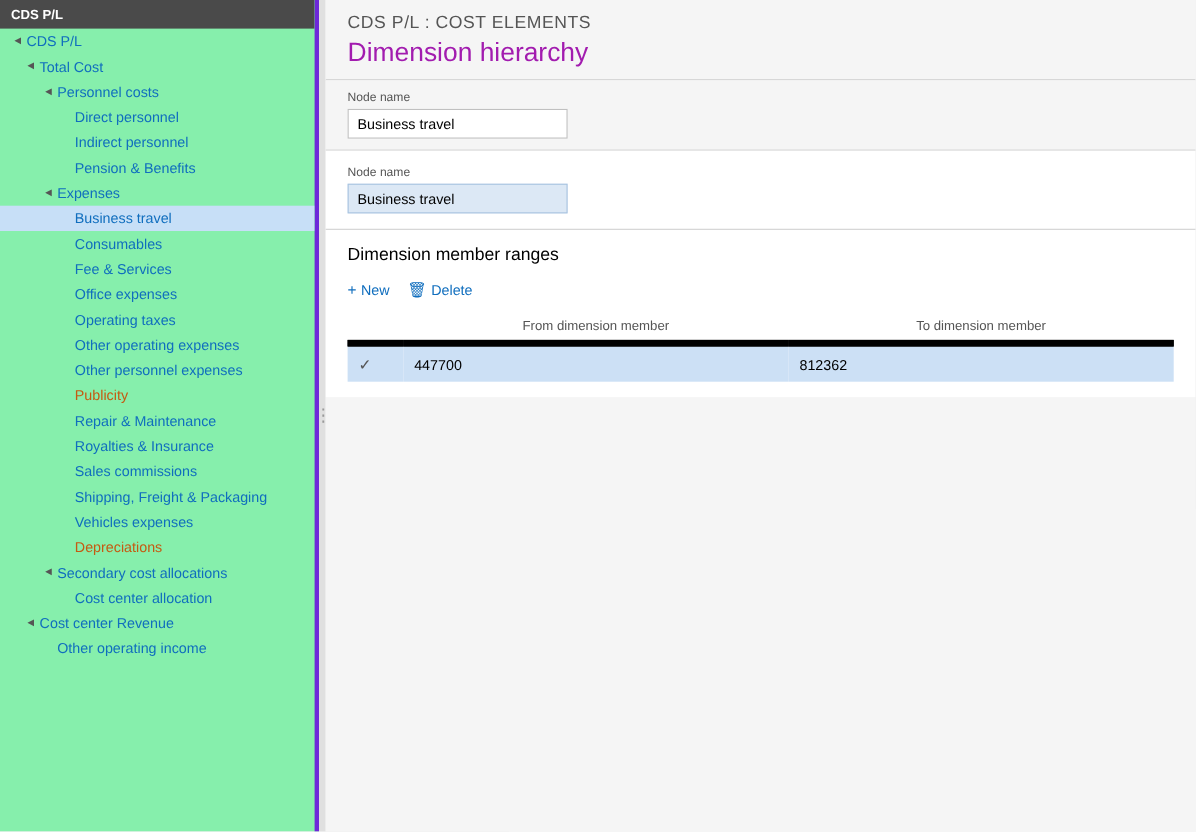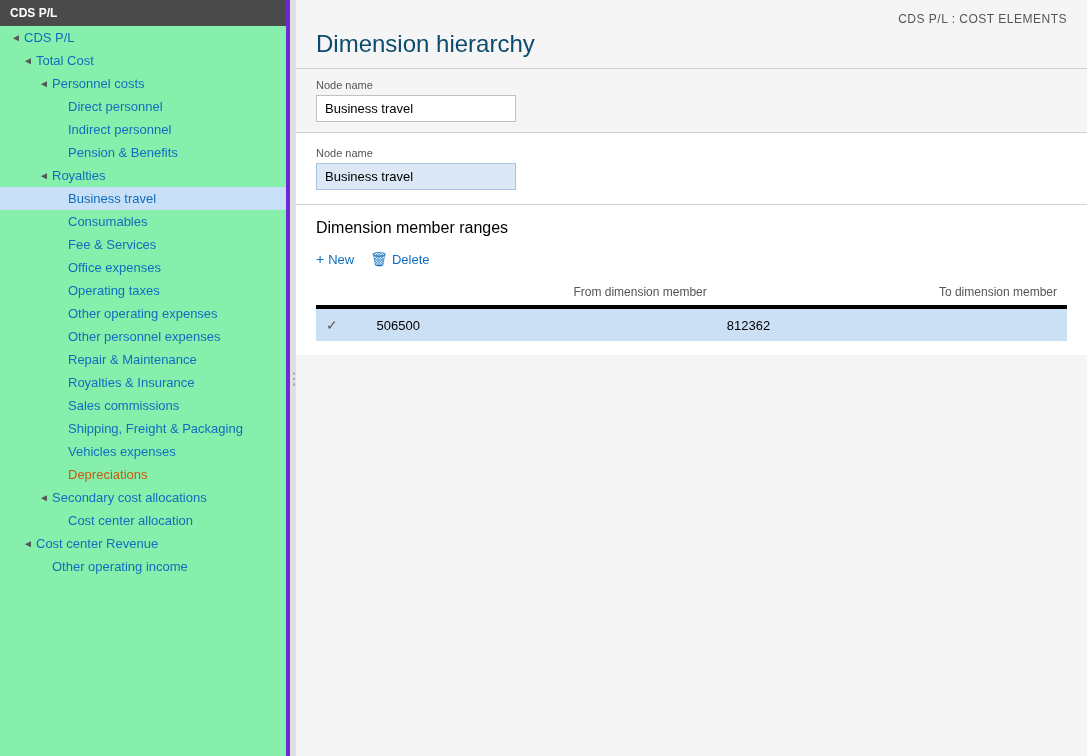"CDS P/L : COST ELEMENTS" .breadcrumb { font-size: 12px -> 16px; text-align: right -> none }
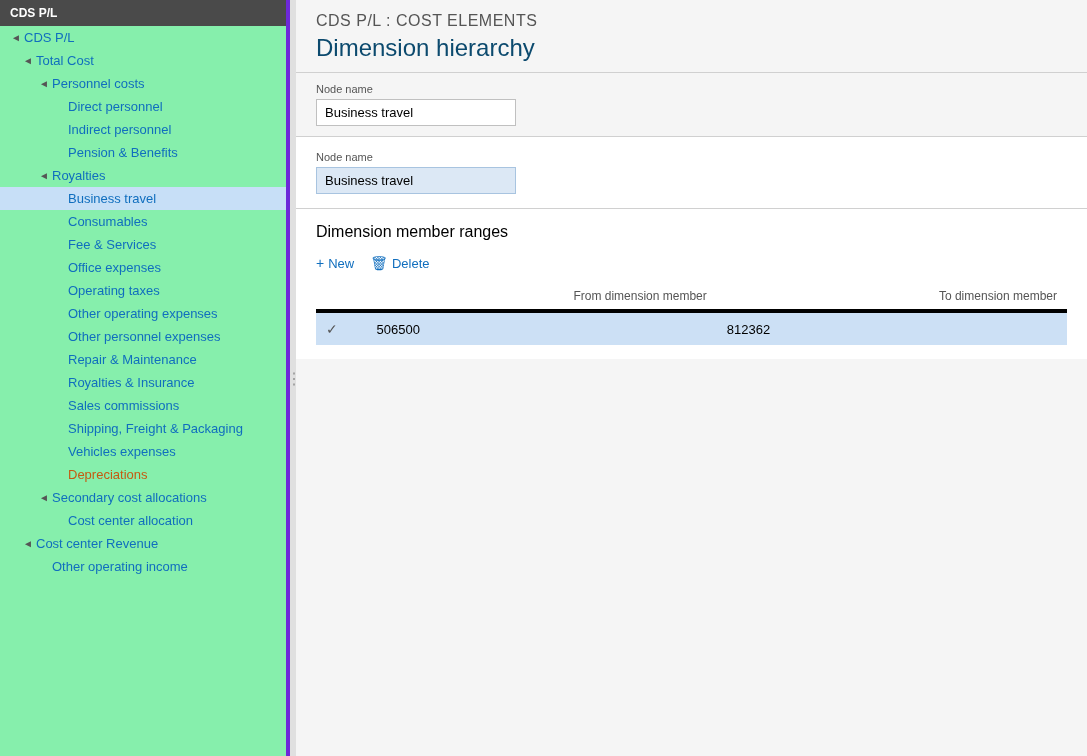"Dimension hierarchy" .page-title { color: #0c4a6e -> #a21caf }
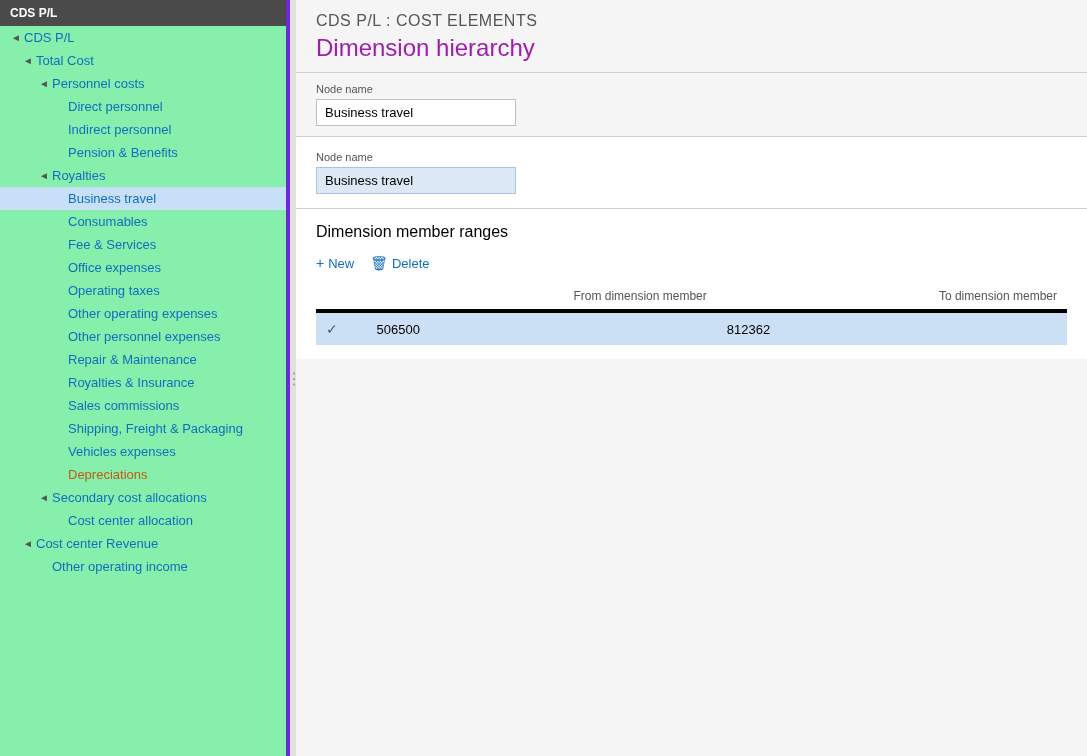"Royalties" span.label { text: Royalties -> Expenses }
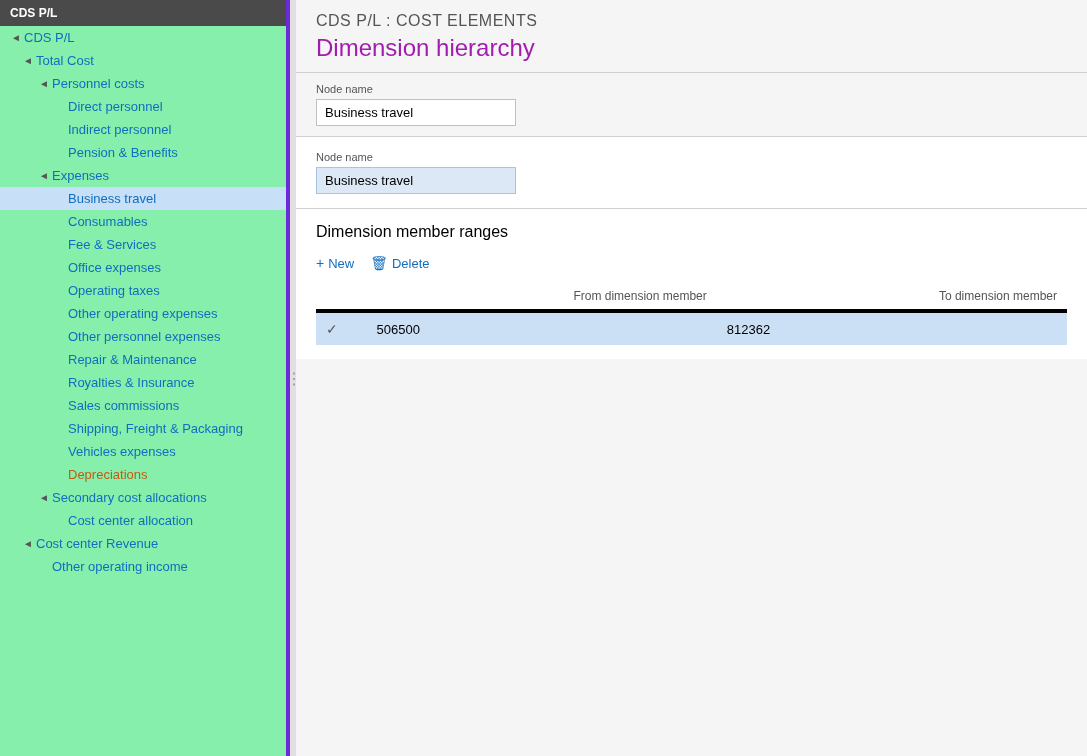"From dimension member" .dim-table th { border-bottom: 4px solid #000000 -> 6px solid #000000; text-align: right -> center }
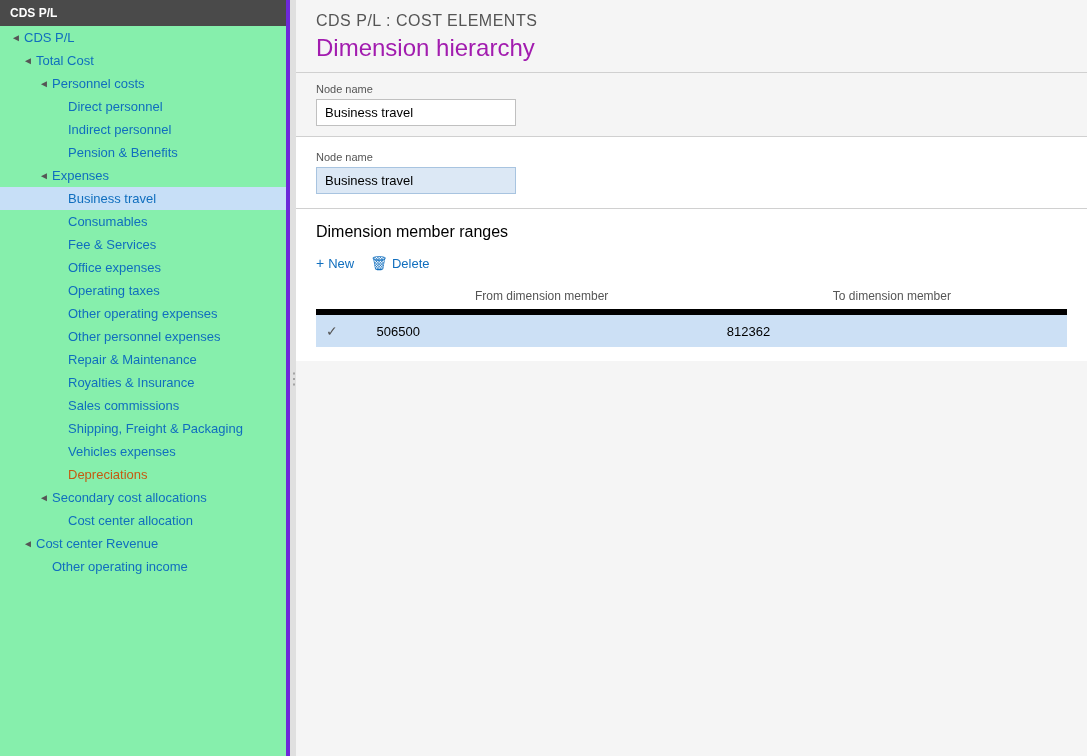"506500" td.col-from { text: 506500 -> 447700 }
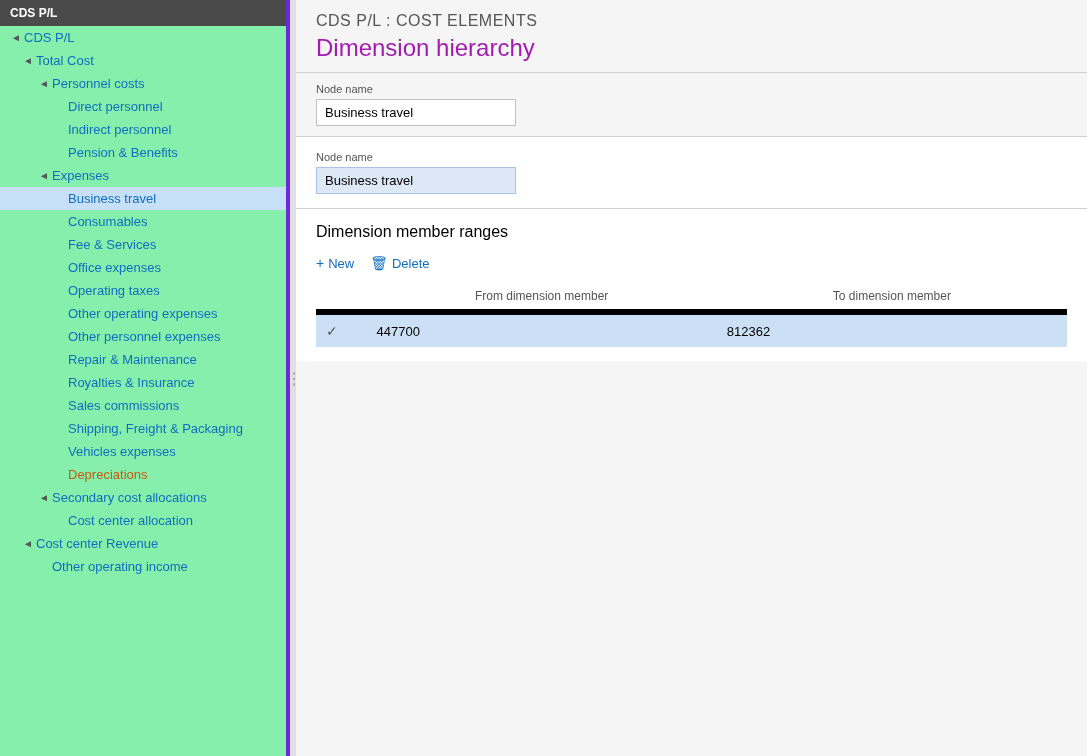"Publicity" div.tree-item { html: none -> <div> <span></span> <span>Publicity</span> </div> }
